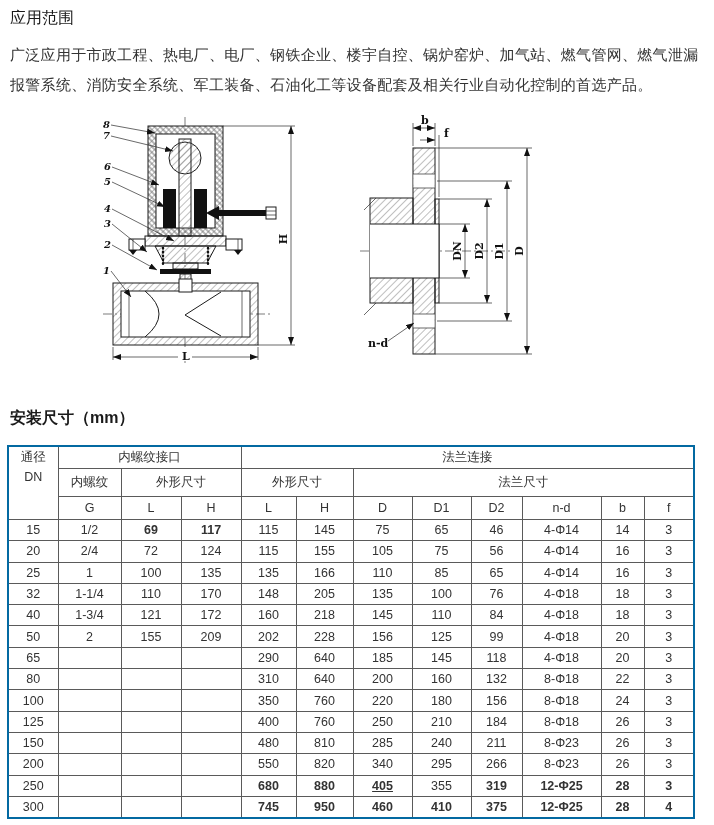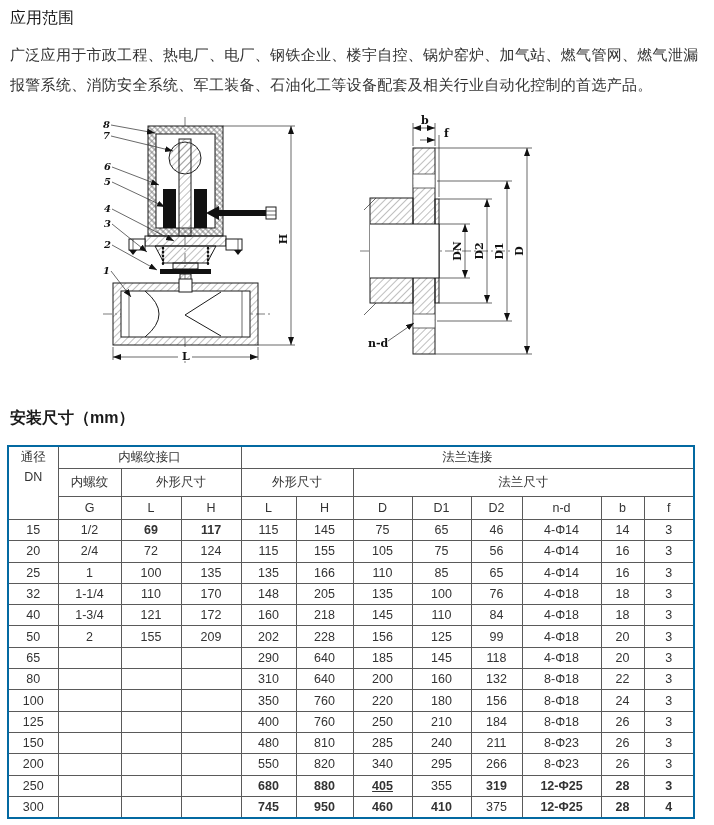"375" td { font-weight: normal -> bold }
